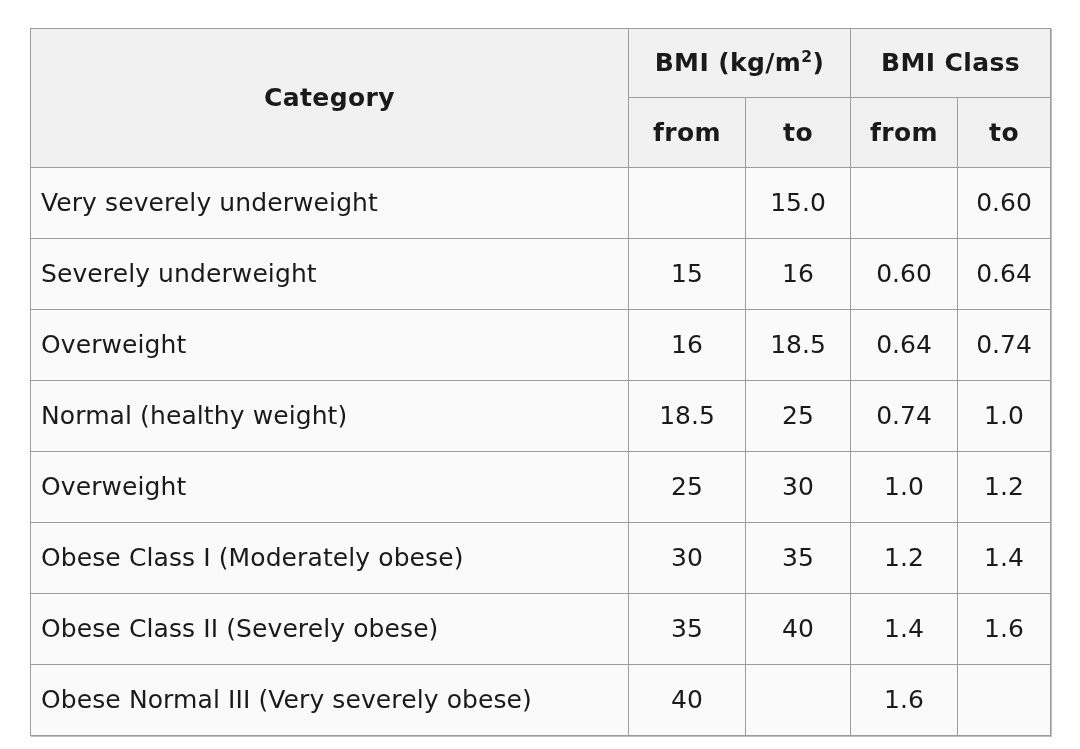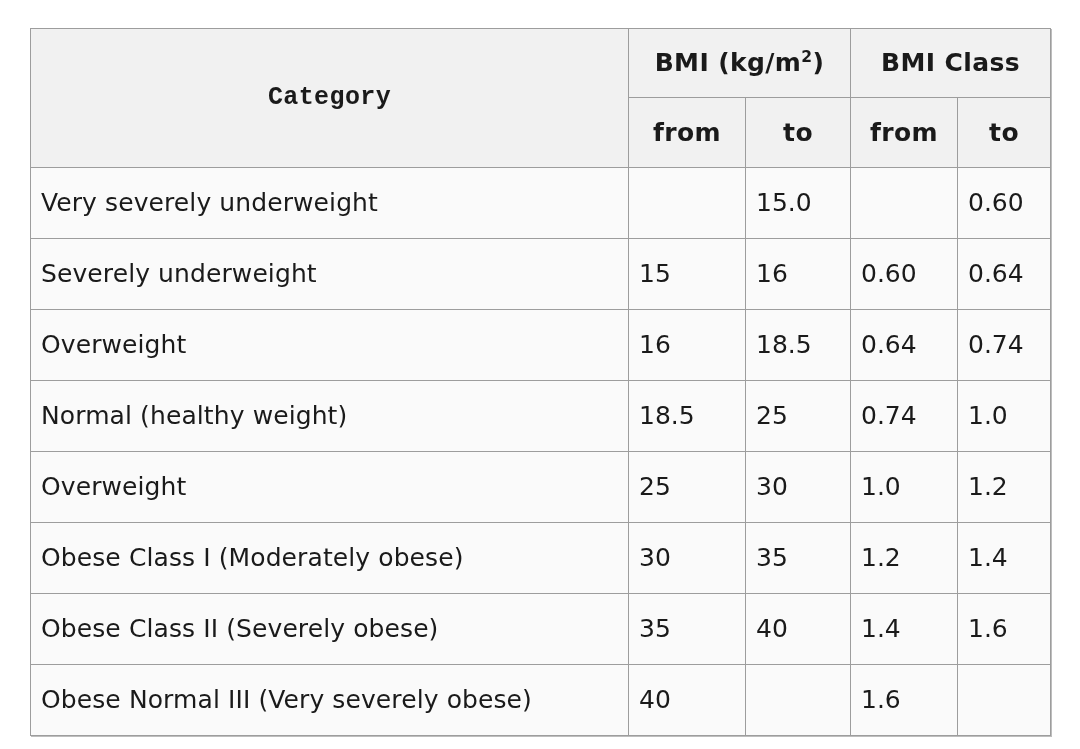"Category" th.th-category-main { font-family: Liberation Mono, monospace -> none }
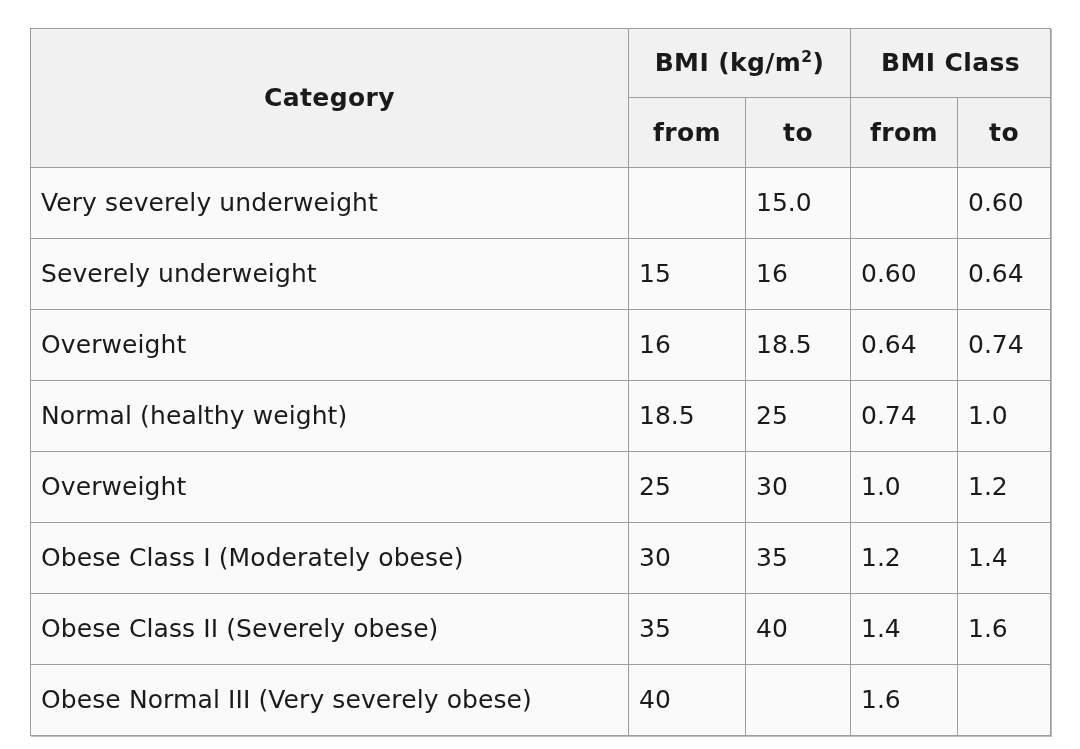"15.0" td.num-cell { text-align: none -> center }
